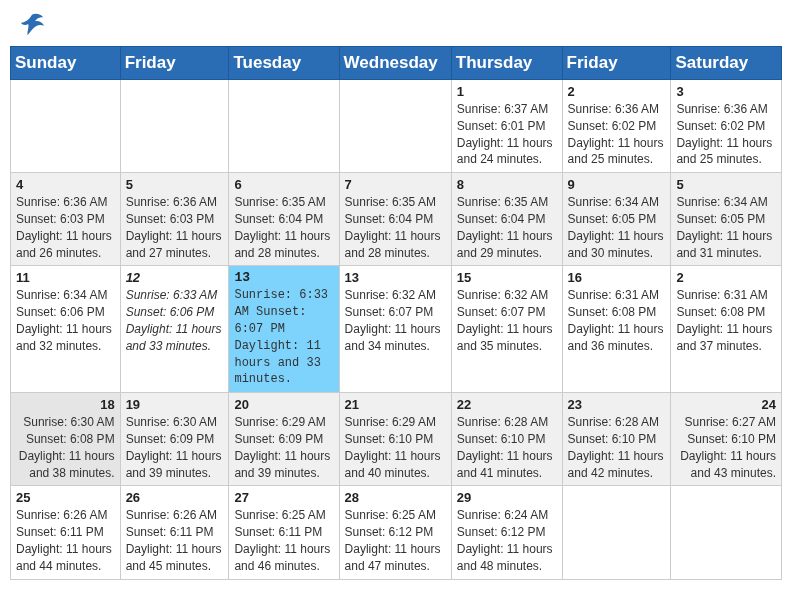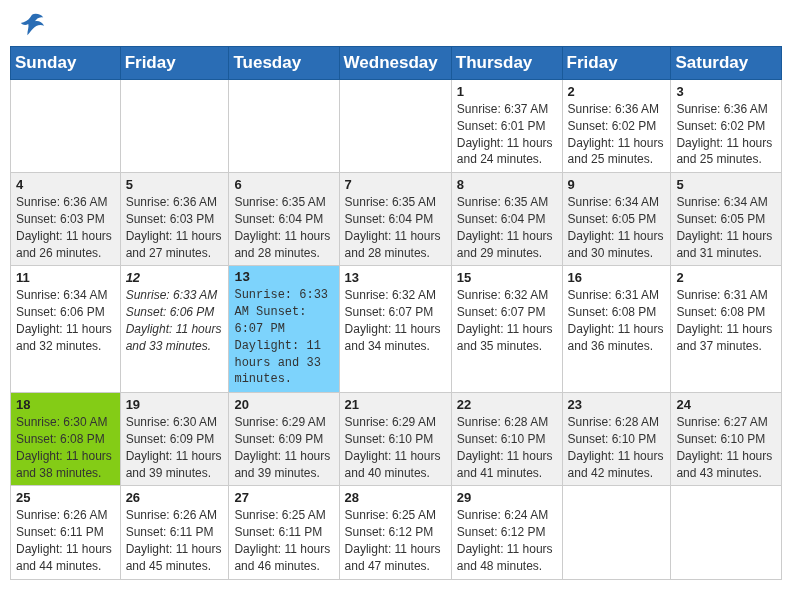"18" td { background-color: #84cc16 -> #e5e5e5; text-align: none -> right }
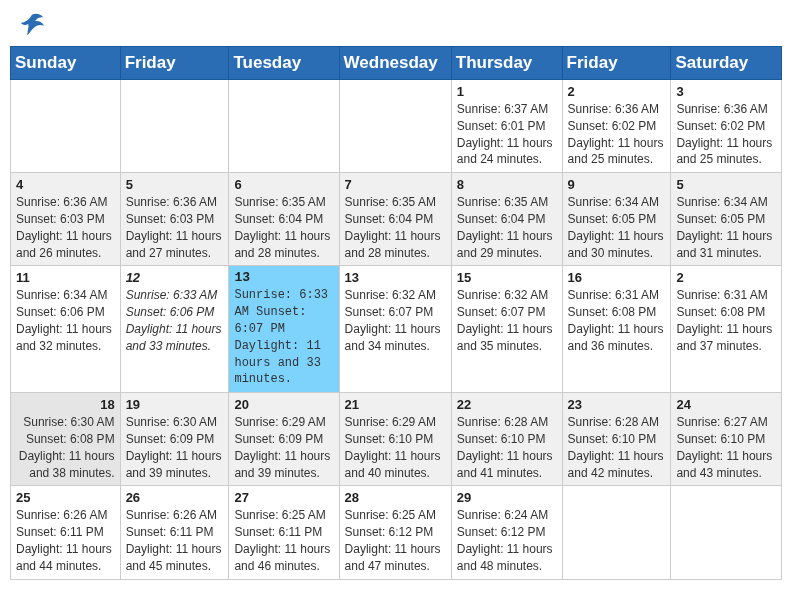"24" td { text-align: none -> right }
